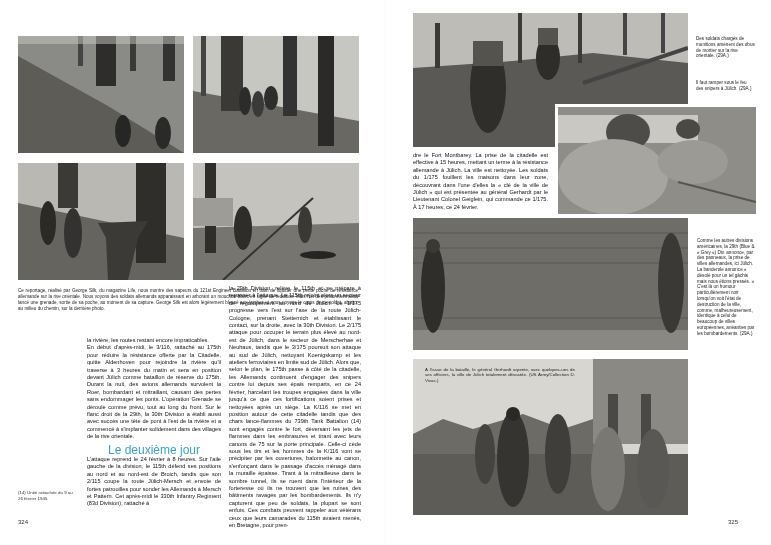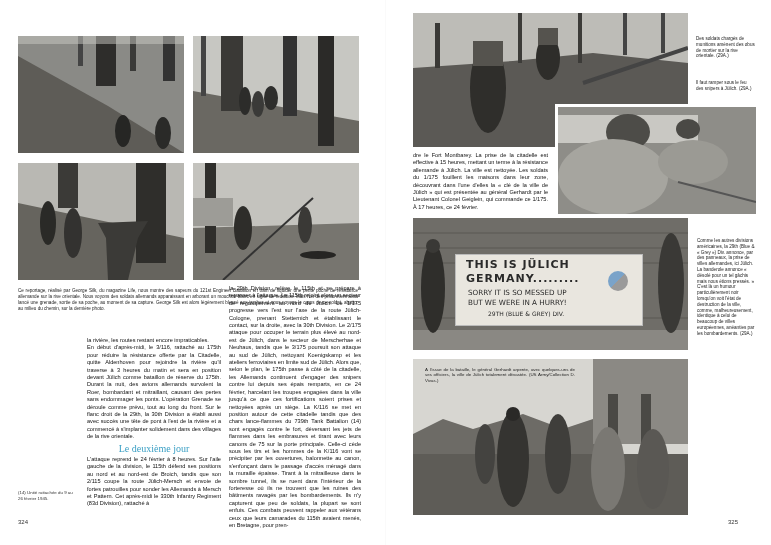"THIS IS JÜLICH" div.sign { html: <div> <div>THIS IS JÜLICH</div> <div>GERMANY.........</div> <div>SORRY IT IS SO MESSED UP</div> <div>BUT WE WERE IN A HURRY!</div> <div>29TH (BLUE &amp; GREY) DIV.</div> <div></div> </div> -> none }
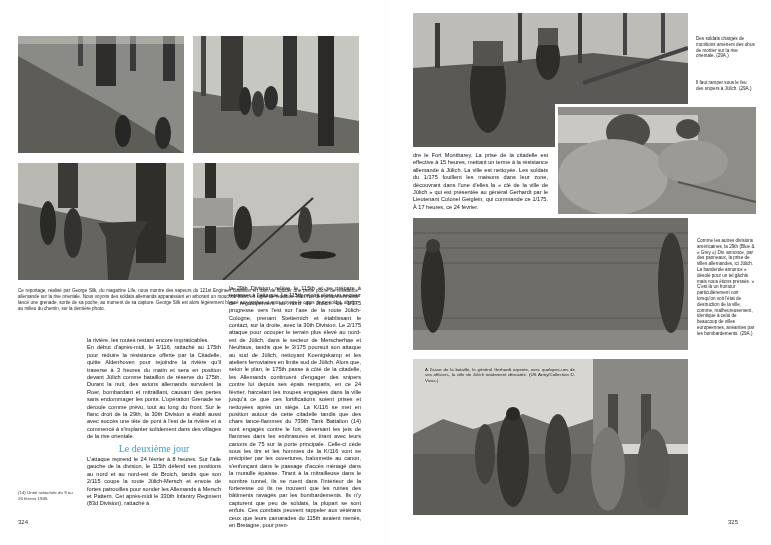"Le deuxième jour" .head { font-family: Liberation Serif, serif -> none; font-size: 10px -> 12px }
